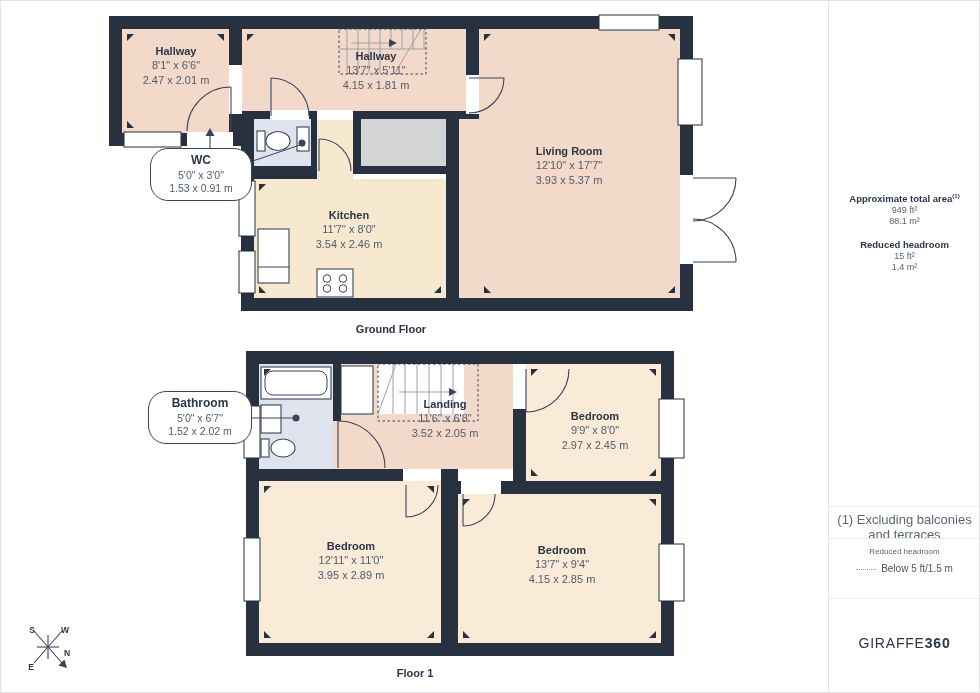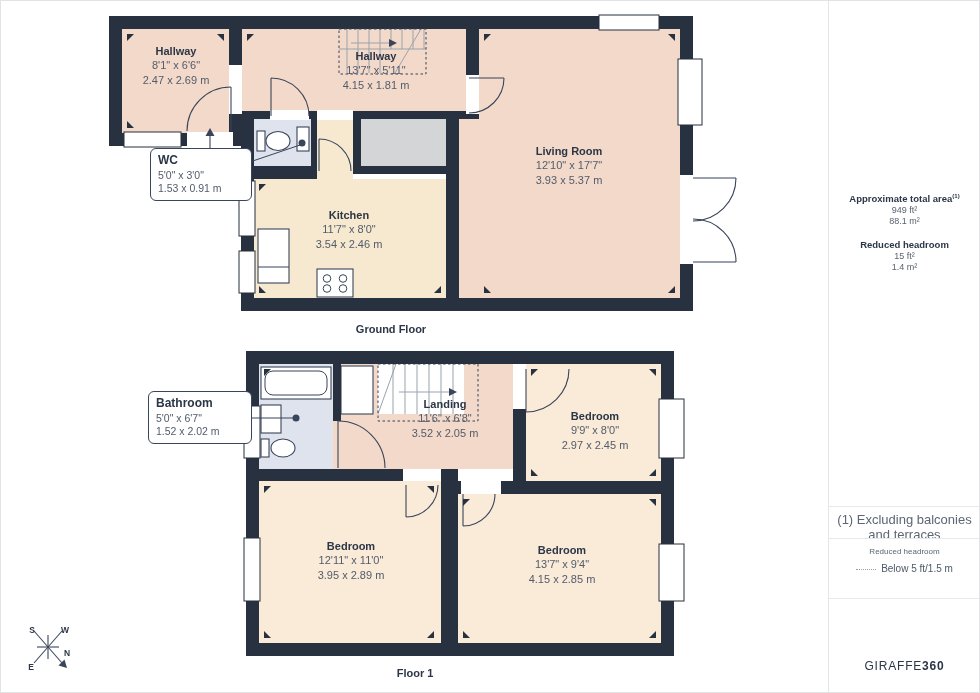"2.47 x 2.69 m" div.rdim { text: 2.69 -> 2.01 }
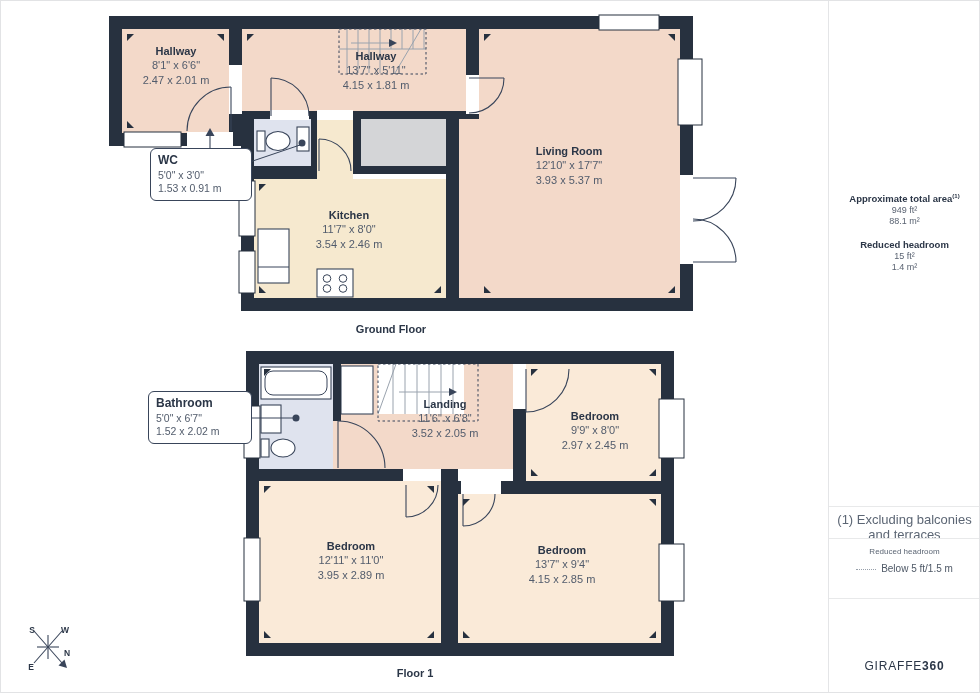"WC" .label-box { border-radius: 6px -> 18px; text-align: left -> center }
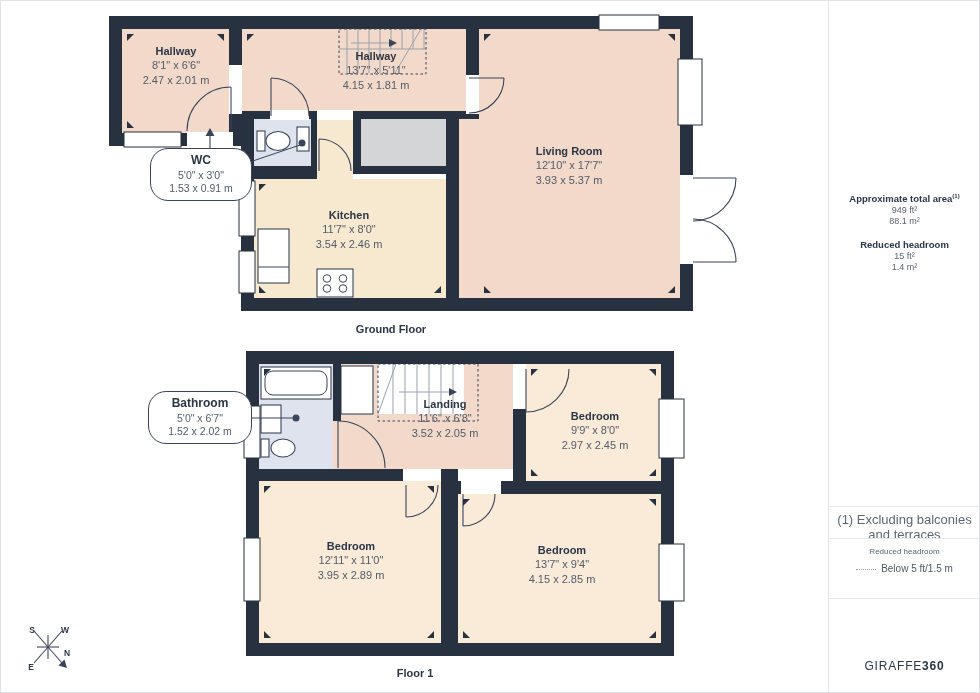"GIRAFFE360" .sb-brand { font-size: 12px -> 14px; top: 658px -> 634px }
